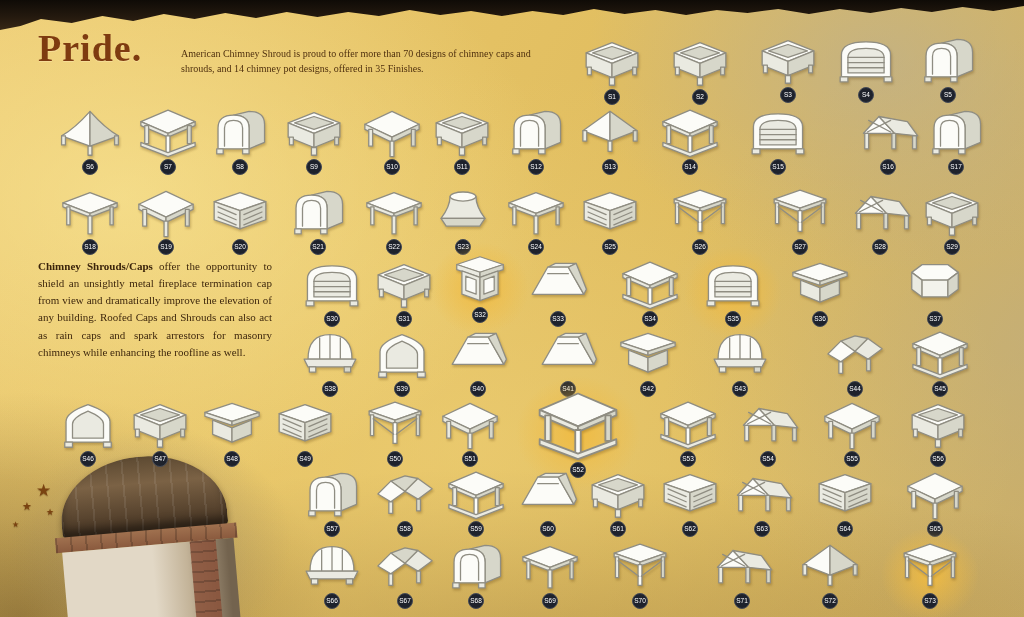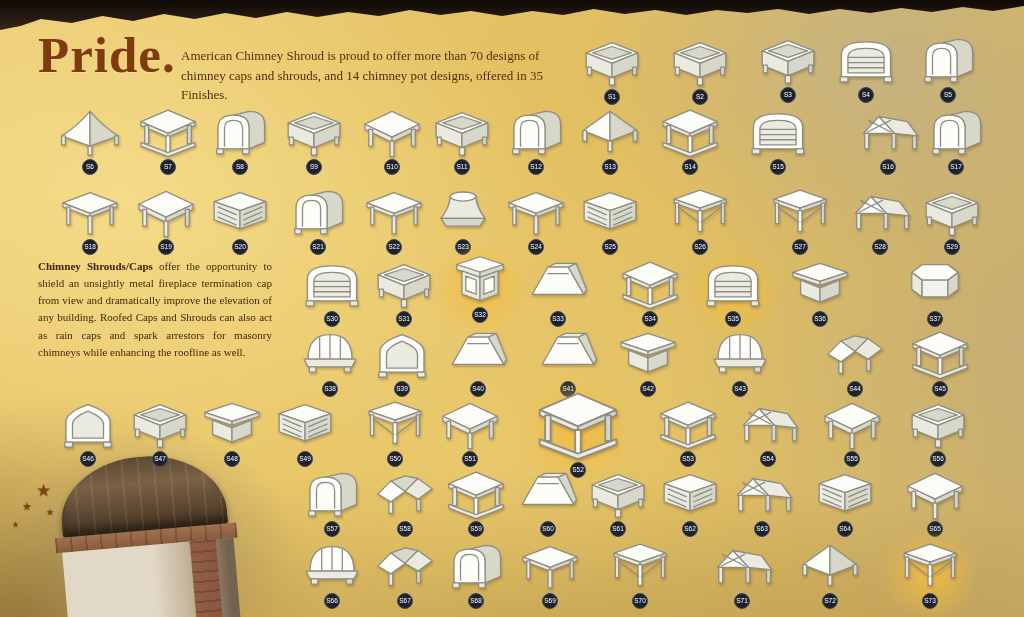"Pride." .title { font-size: 51px -> 38px }
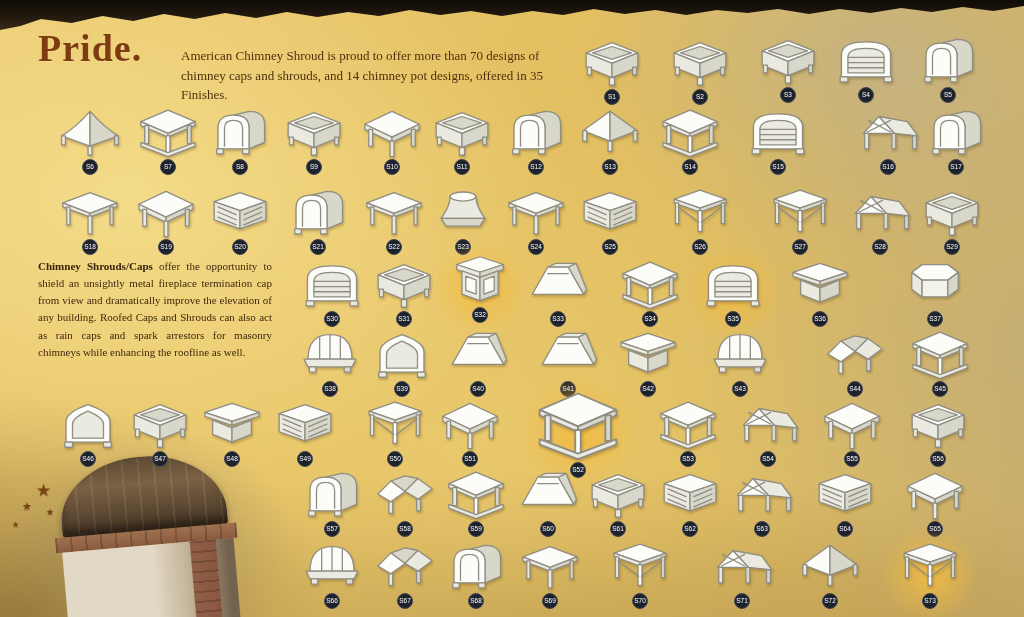"American Chimney Shroud is proud" .intro { font-size: 13px -> 10px }
